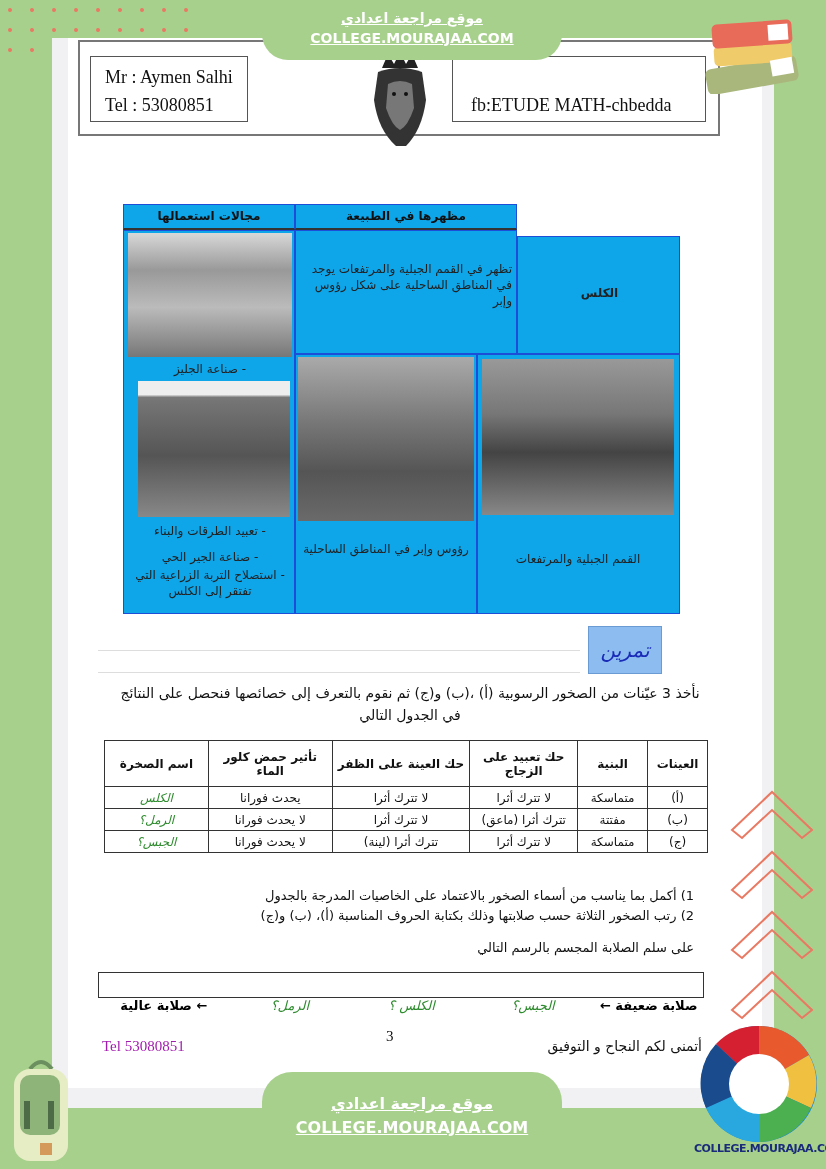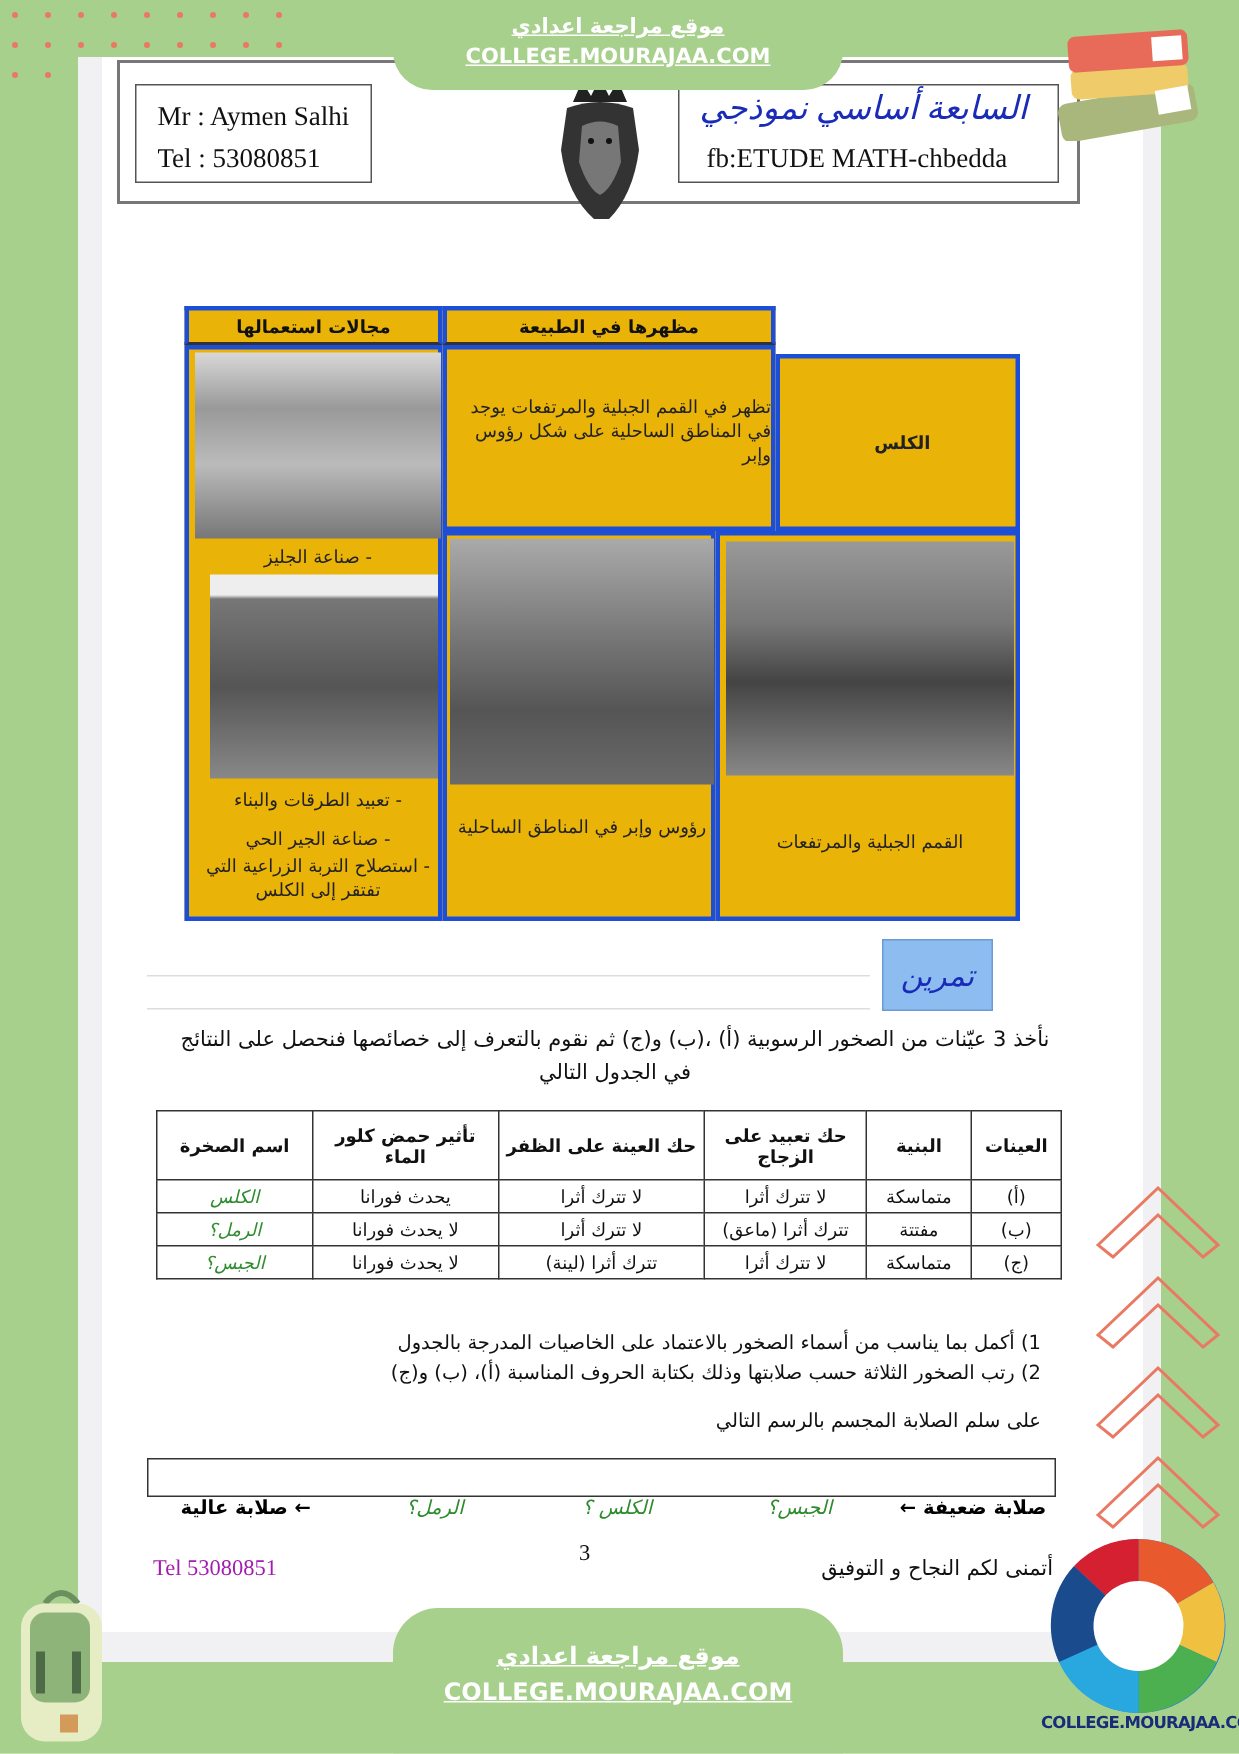"السابعة أساسي نموذجي" div.ar { html: <div>السابعة أساسي نموذجي</div> -> none }
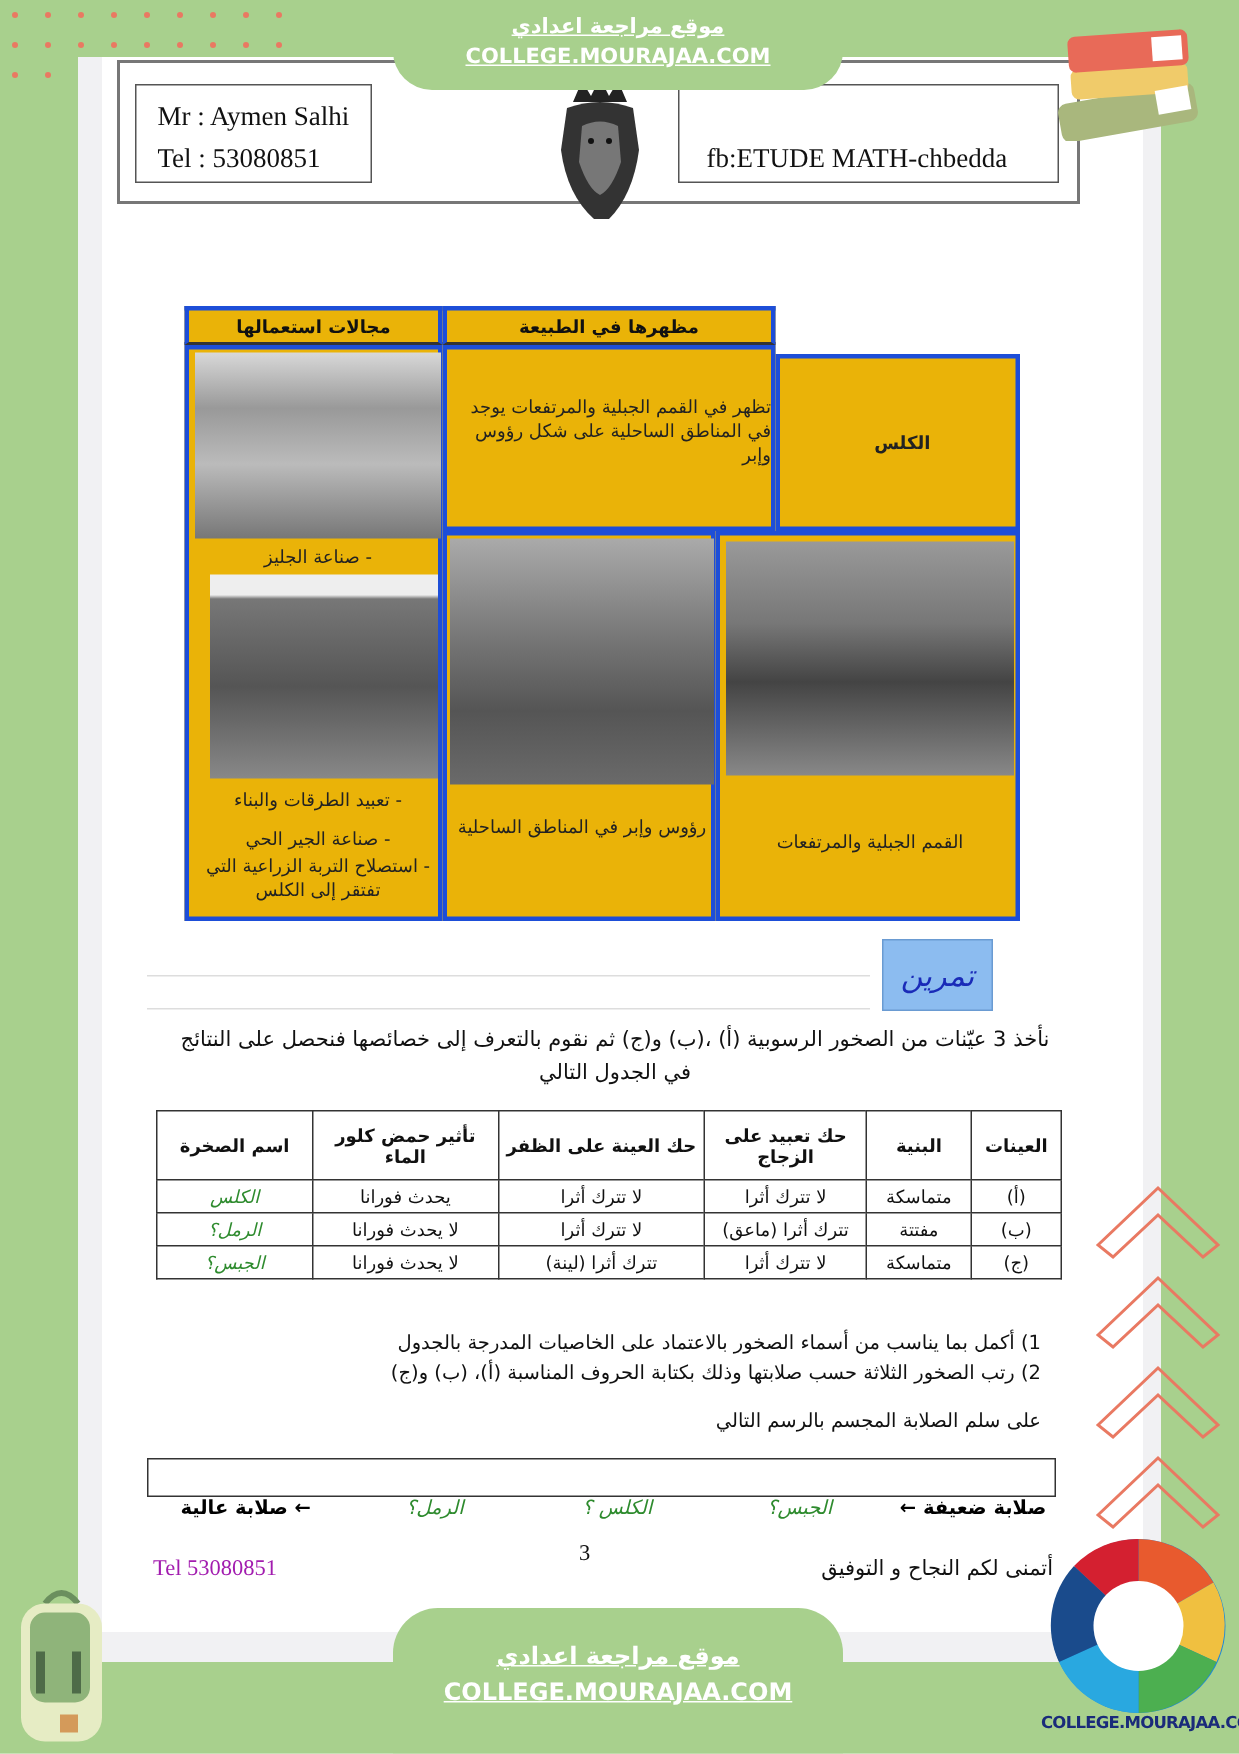"مجالات استعمالها" .t1 .cell { background: #eab308 -> #0ea5e9; border: 3px solid #1d4ed8 -> 1px solid #1d4ed8 }
